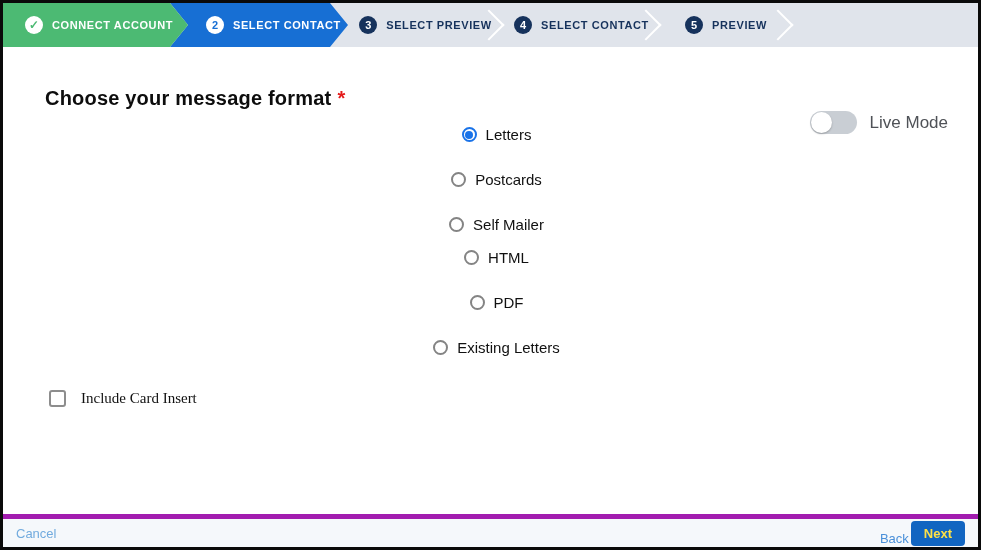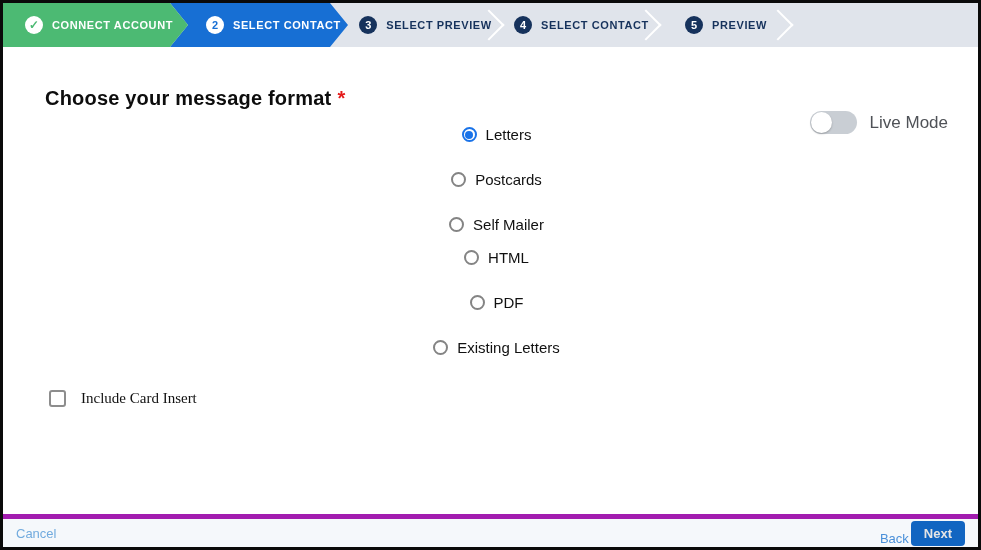"Next" .next-button { color: #e5e5e5 -> #fde047 }
